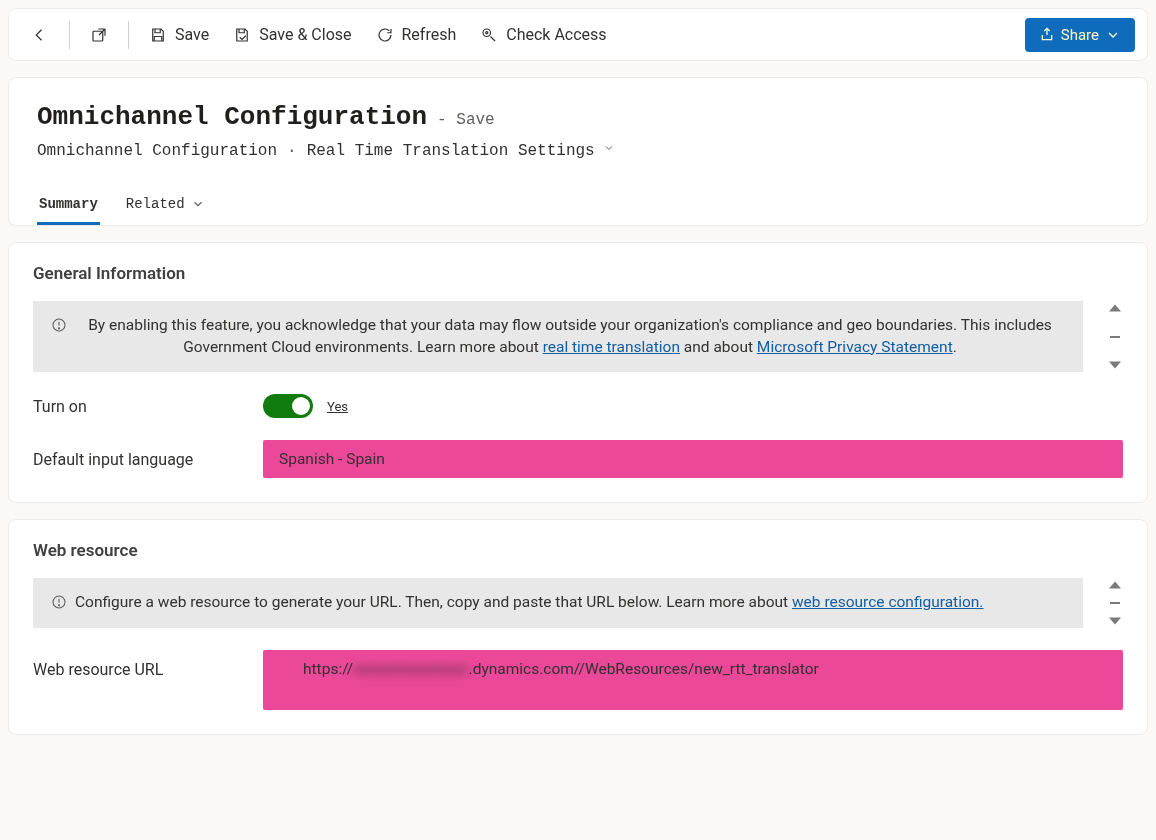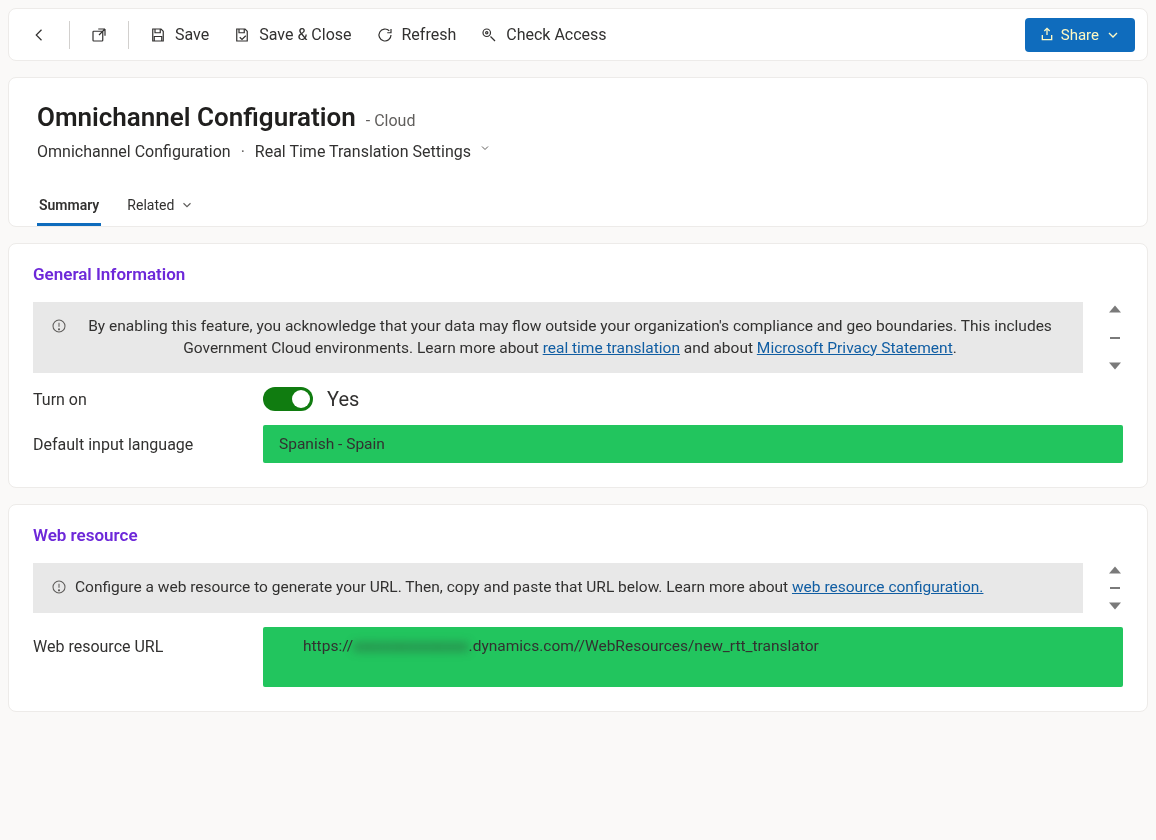"Omnichannel Configuration" .header { font-family: none -> Liberation Mono, monospace }
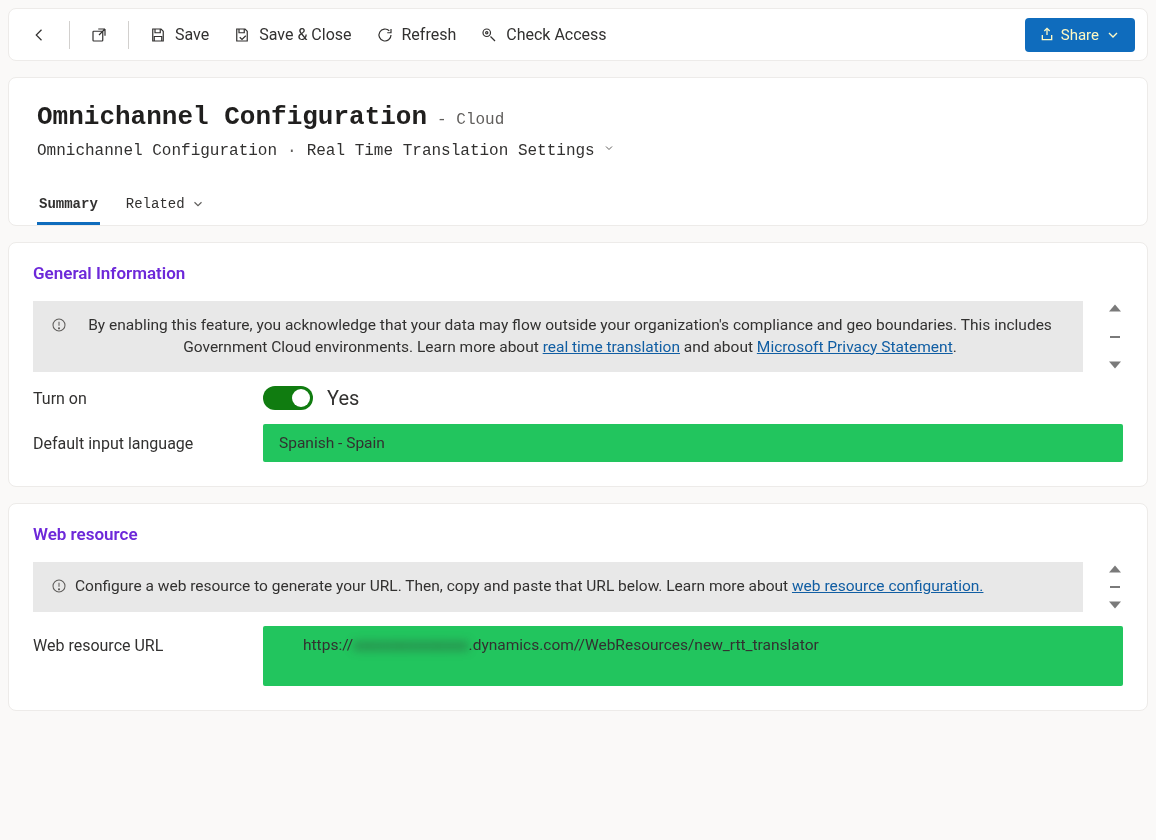"- Cloud" span.saved { text: Cloud -> Save }
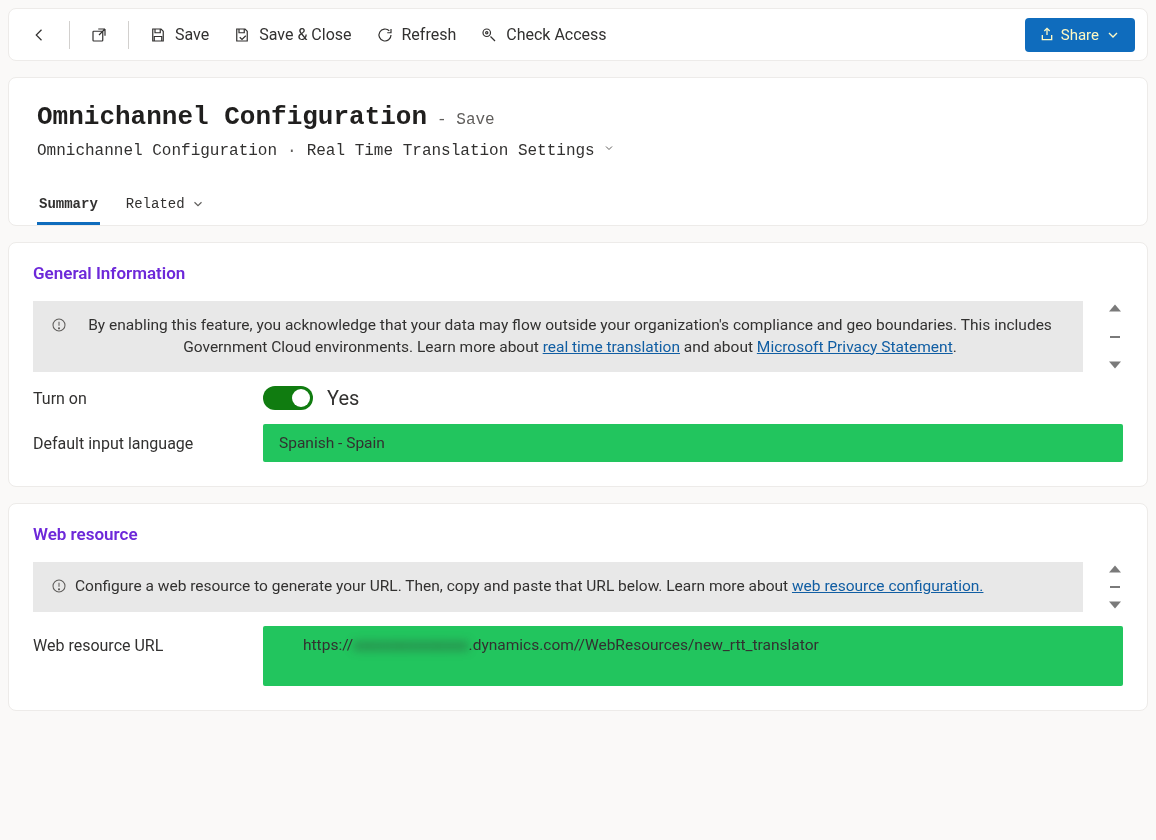"General Information" .section-title { color: #6d28d9 -> #404040 }
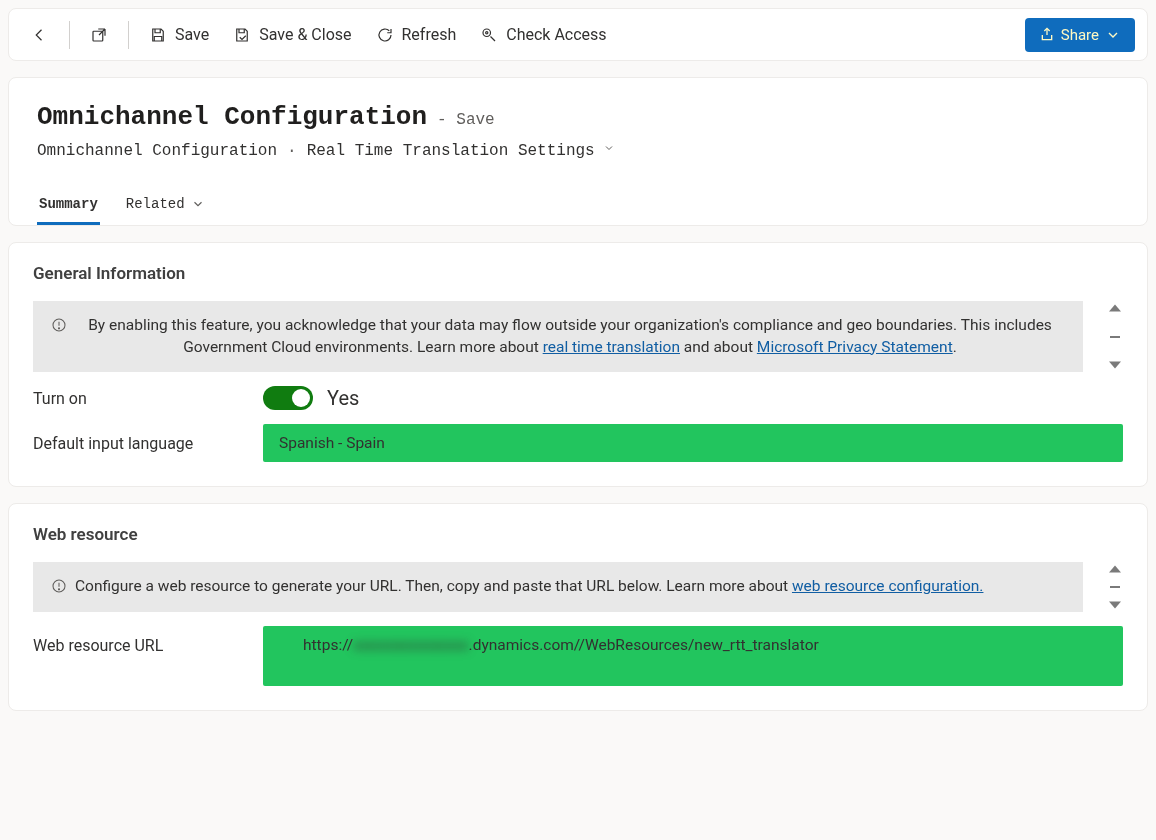"Turn on" .form-row { margin-top: 14px -> 22px }
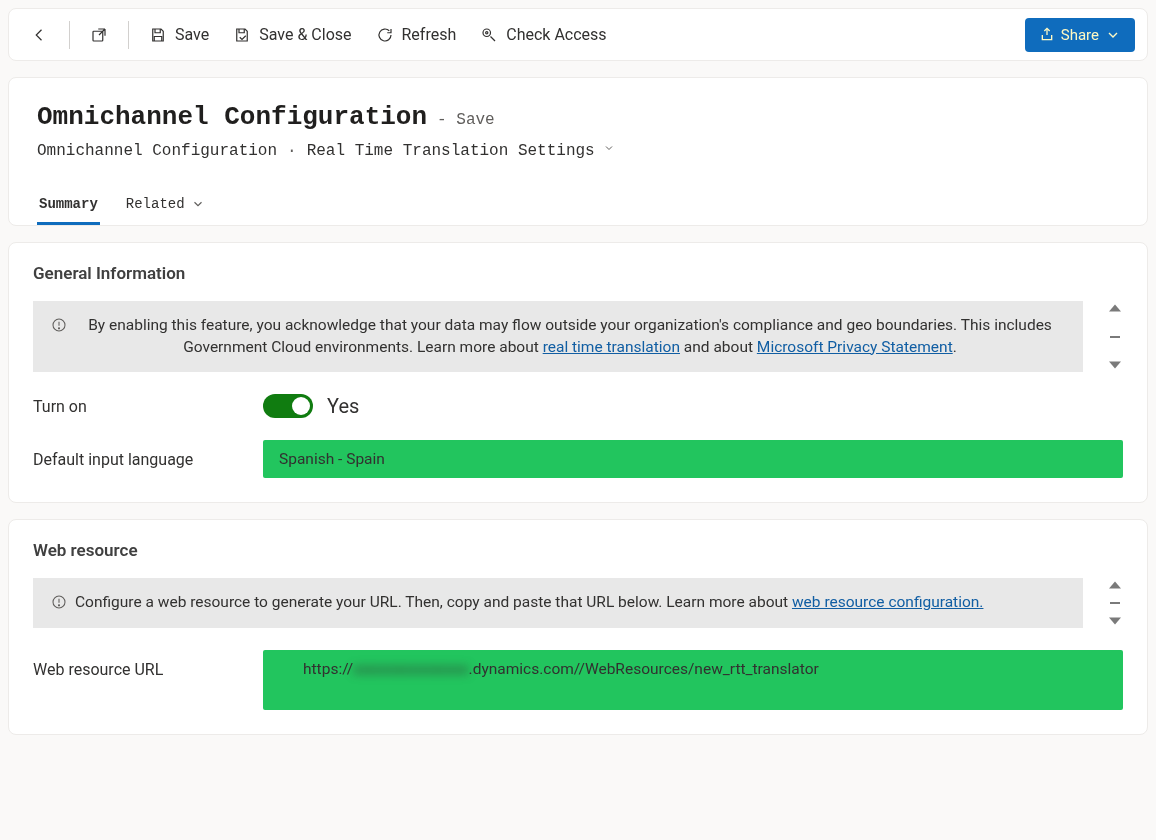"Yes" .toggle-text { font-size: 20px -> 13px; text-decoration: none -> underline }
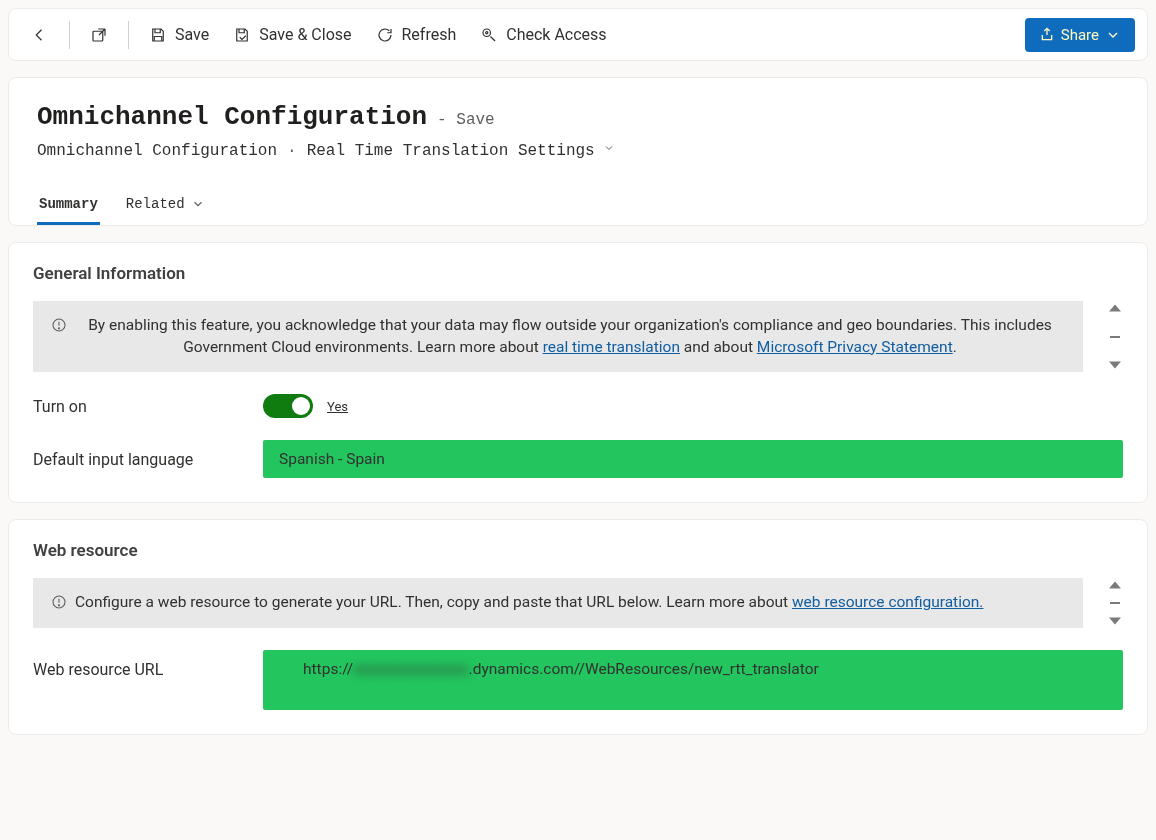"Spanish - Spain" .input-box { background: #22c55e -> #ec4899 }
